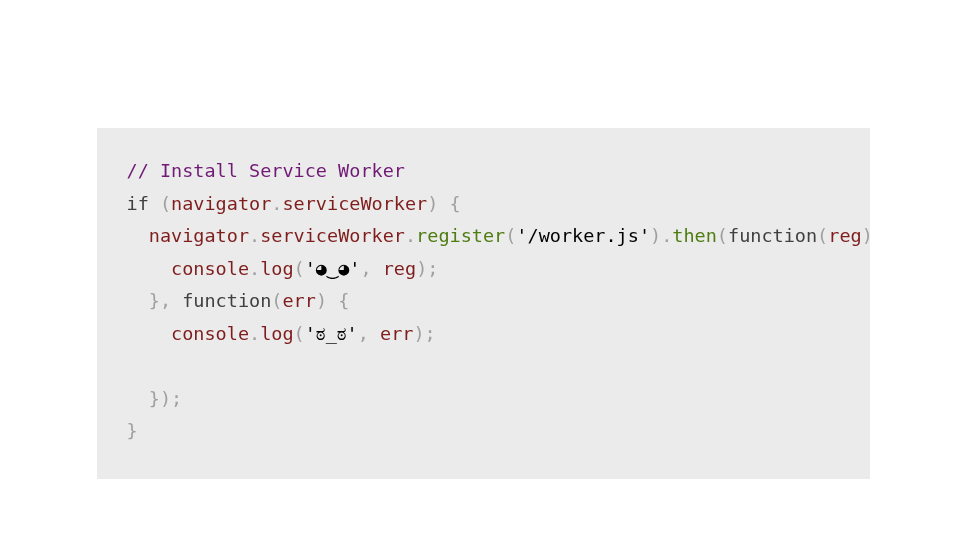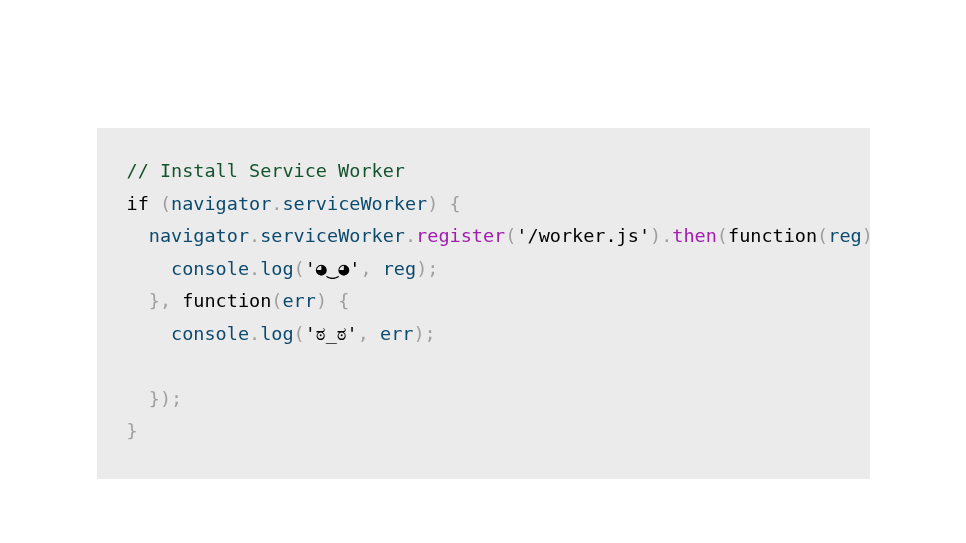"// Install Service Worker" .tok-comment { color: #14532d -> #701a75 }
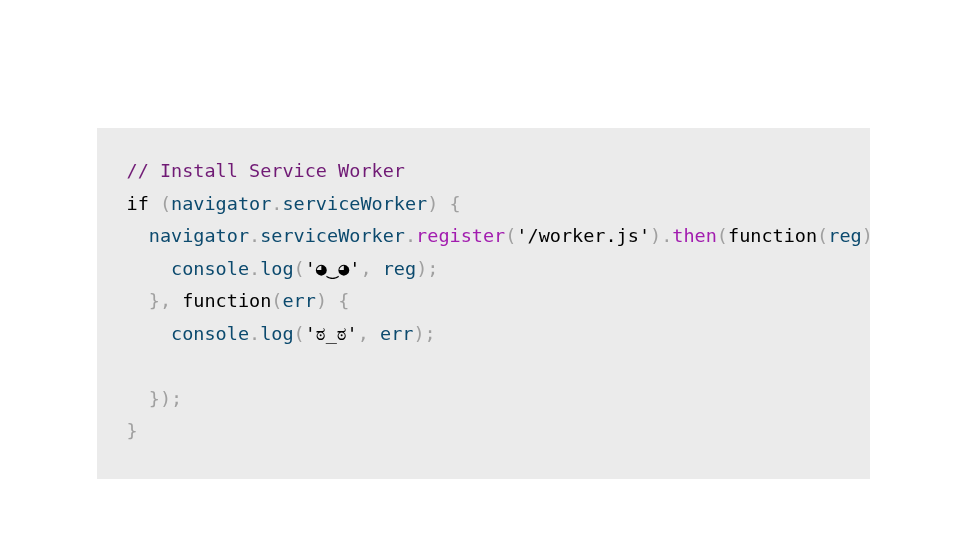"if" .tok-keyword { color: #000000 -> #404040 }
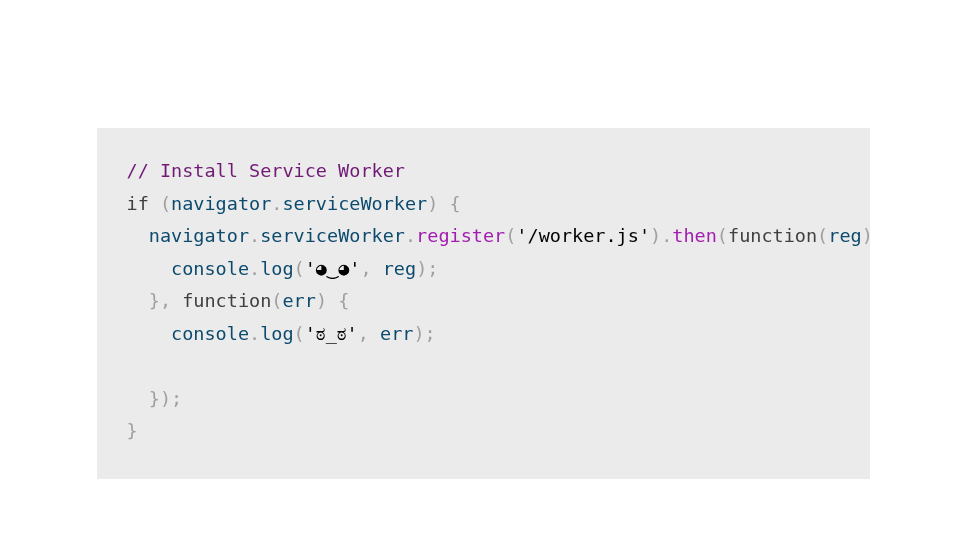"navigator" .tok-plain { color: #0c4a6e -> #7f1d1d }
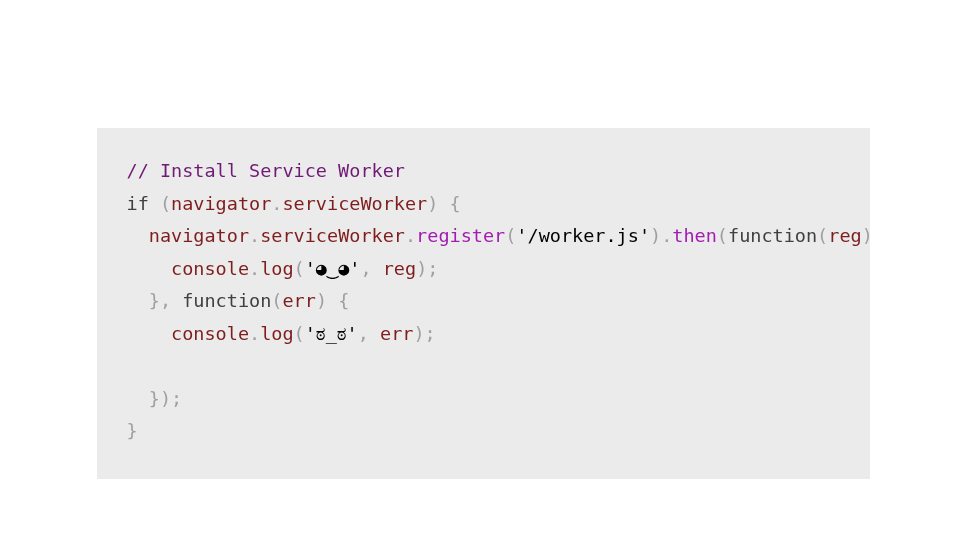"register" .tok-method { color: #a21caf -> #4d7c0f }
